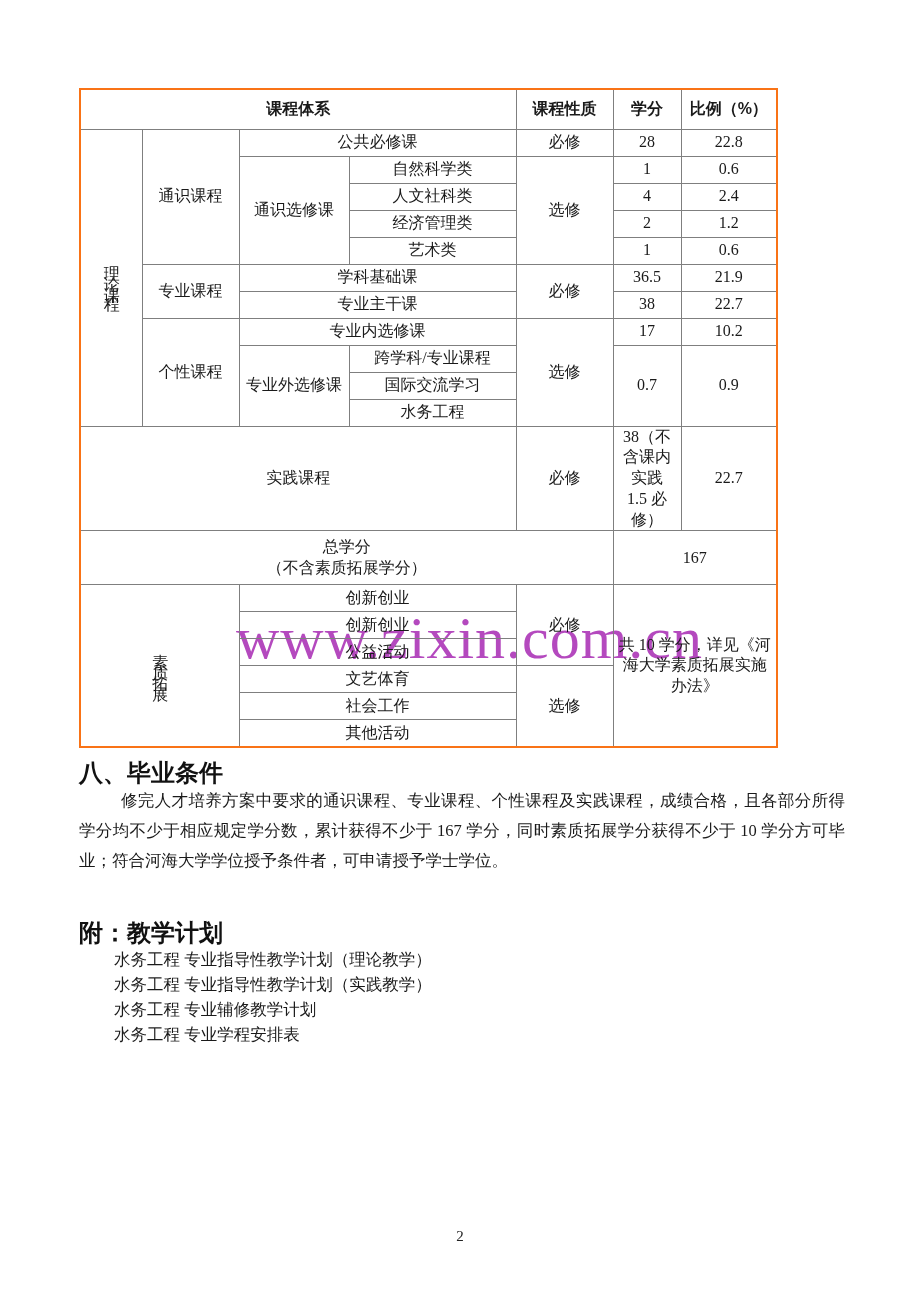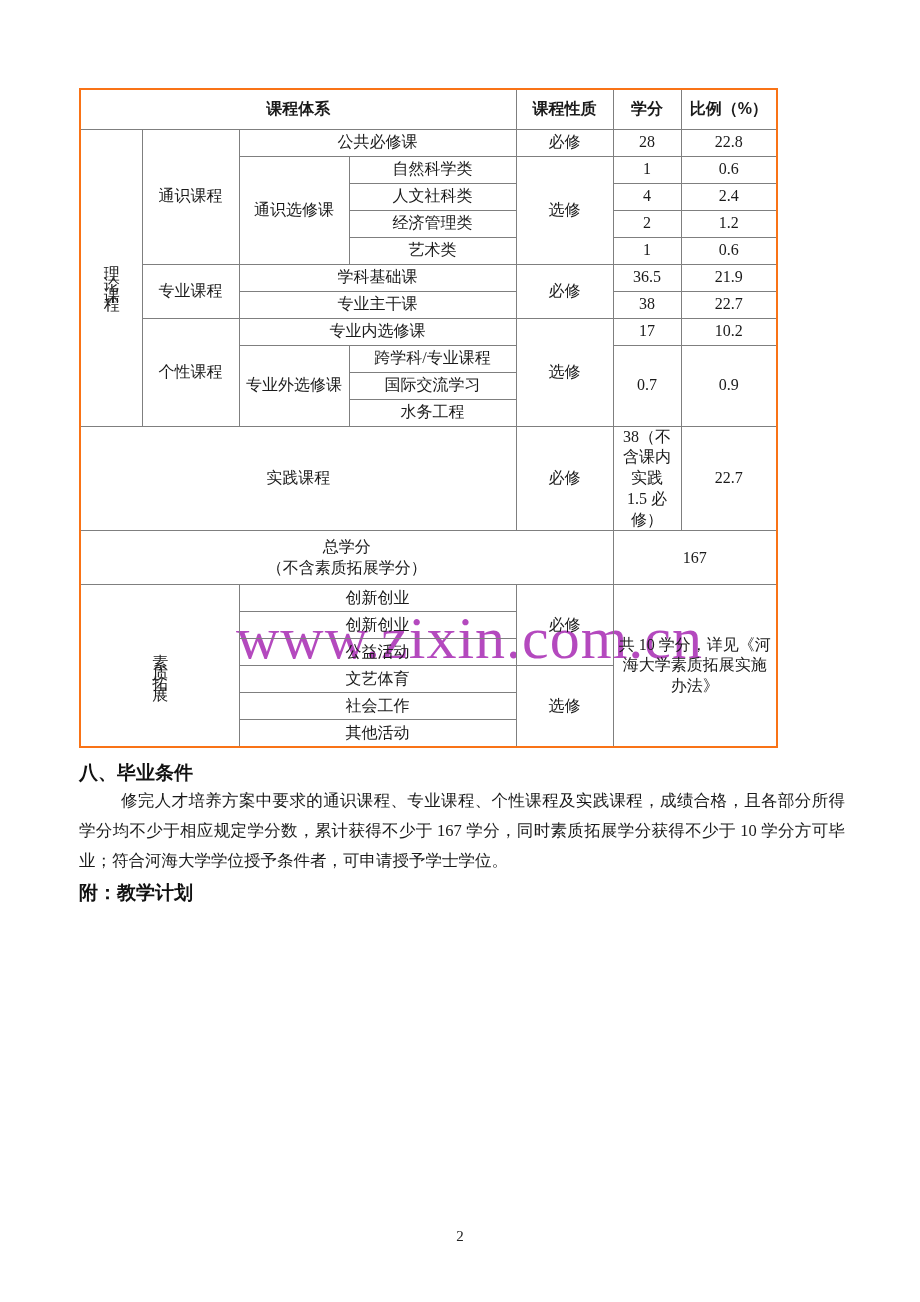"八、毕业条件" .sec-graduation h2, .sec-appendix h2 { font-size: 19px -> 24px }
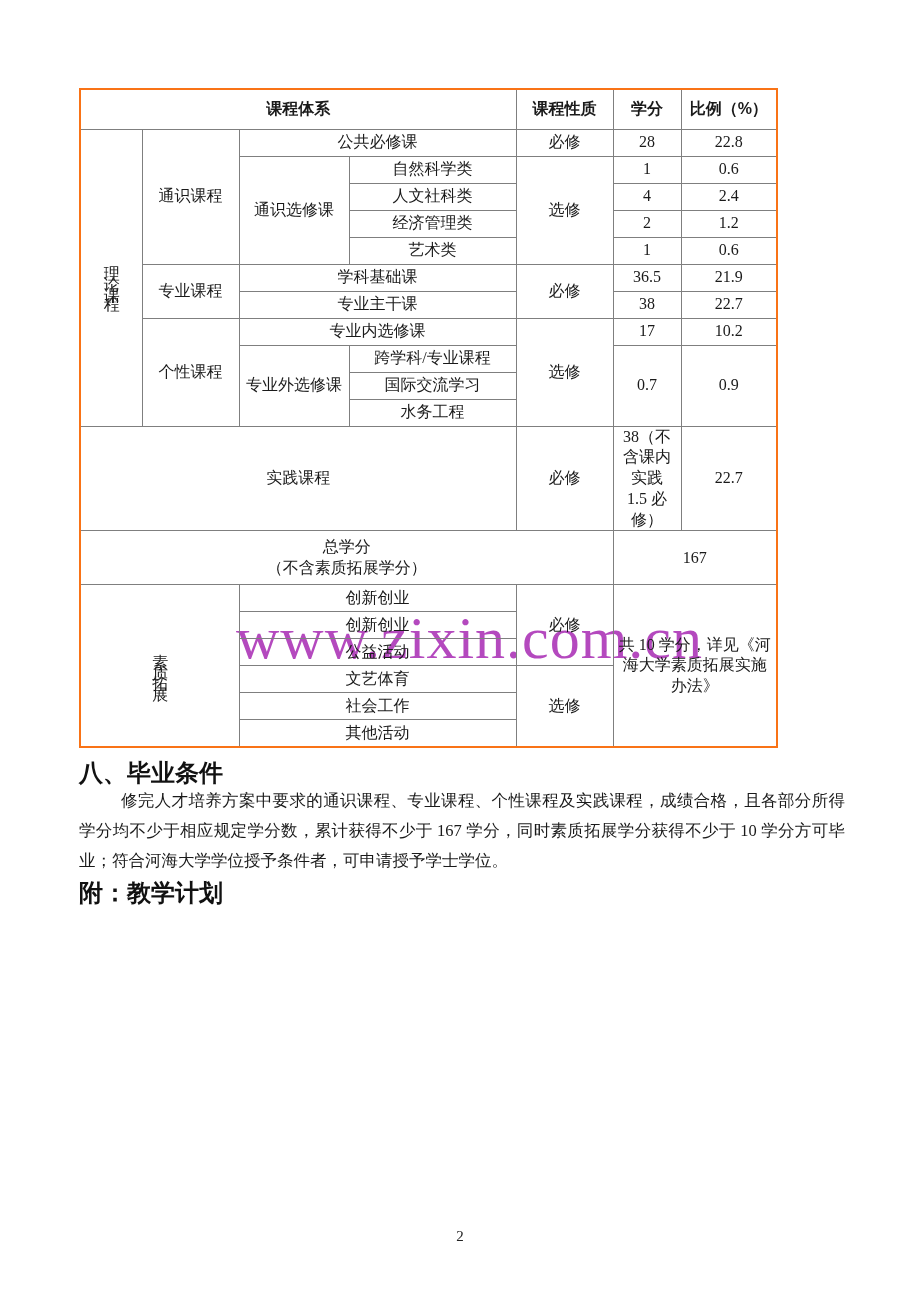"附：教学计划" .sec-appendix { top: 880px -> 920px }
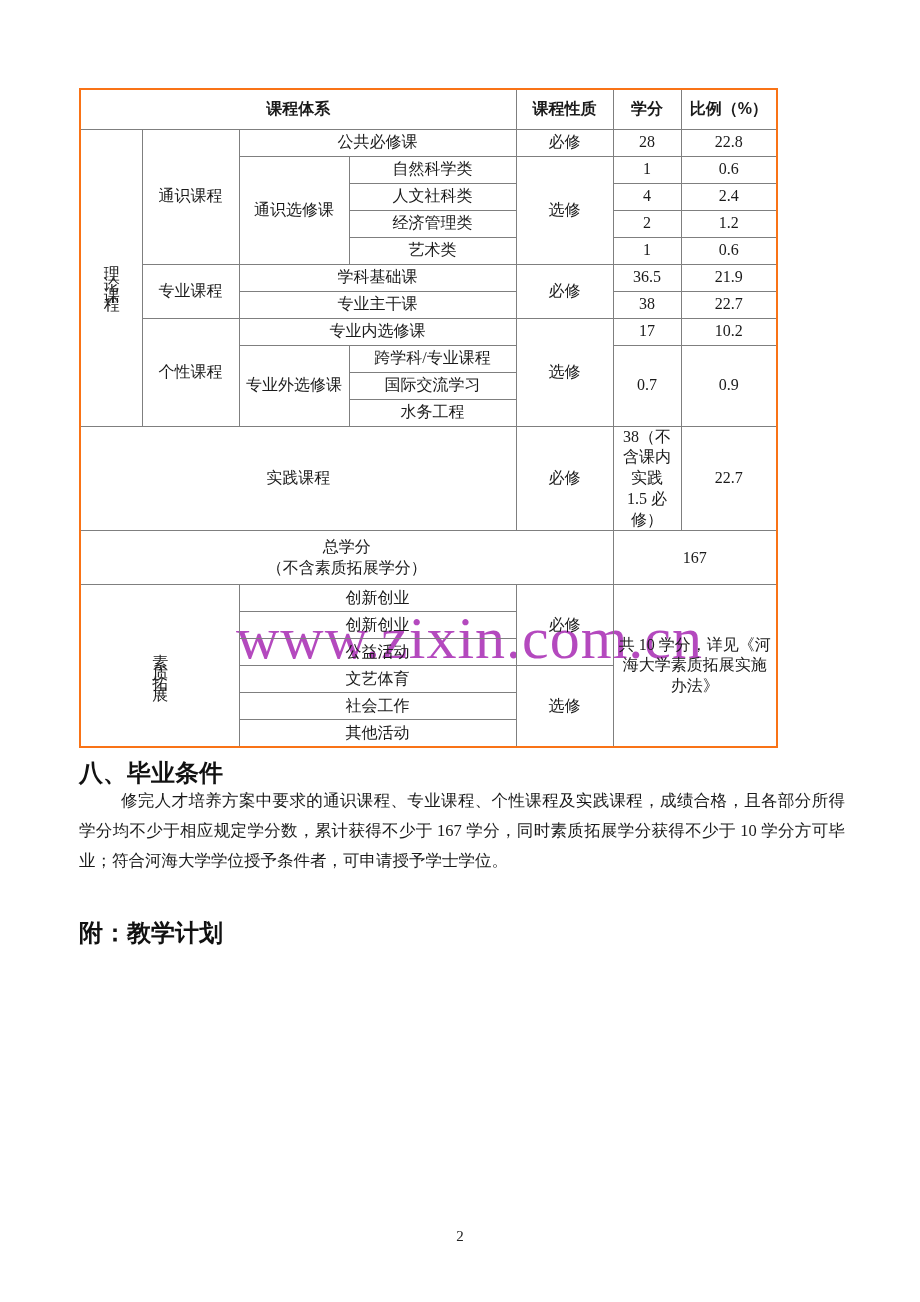"水务工程 专业指导性教学计划（理论教学）" div.appendix-list { html: none -> <div> <div>水务工程 专业指导性教学计划（理论教学）</div> <div>水务工程 专业指导性教学计划（实践教学）</div> <div>水务工程 专业辅修教学计划</div> <div>水务工程 专业学程安排表</div> </div> }
